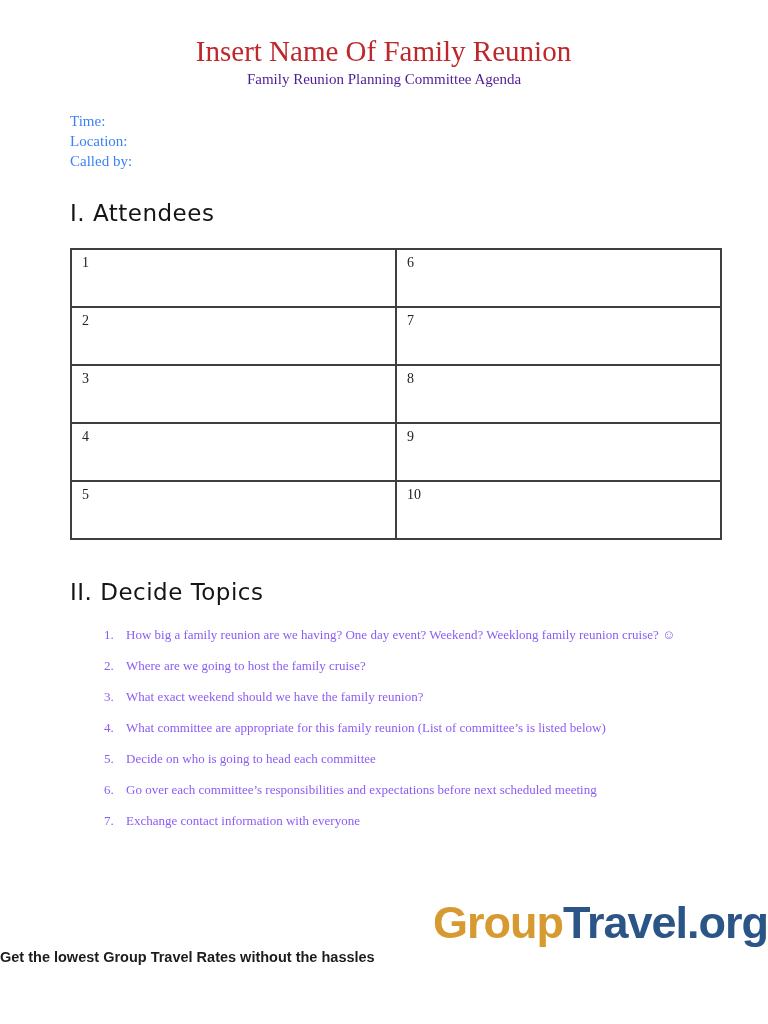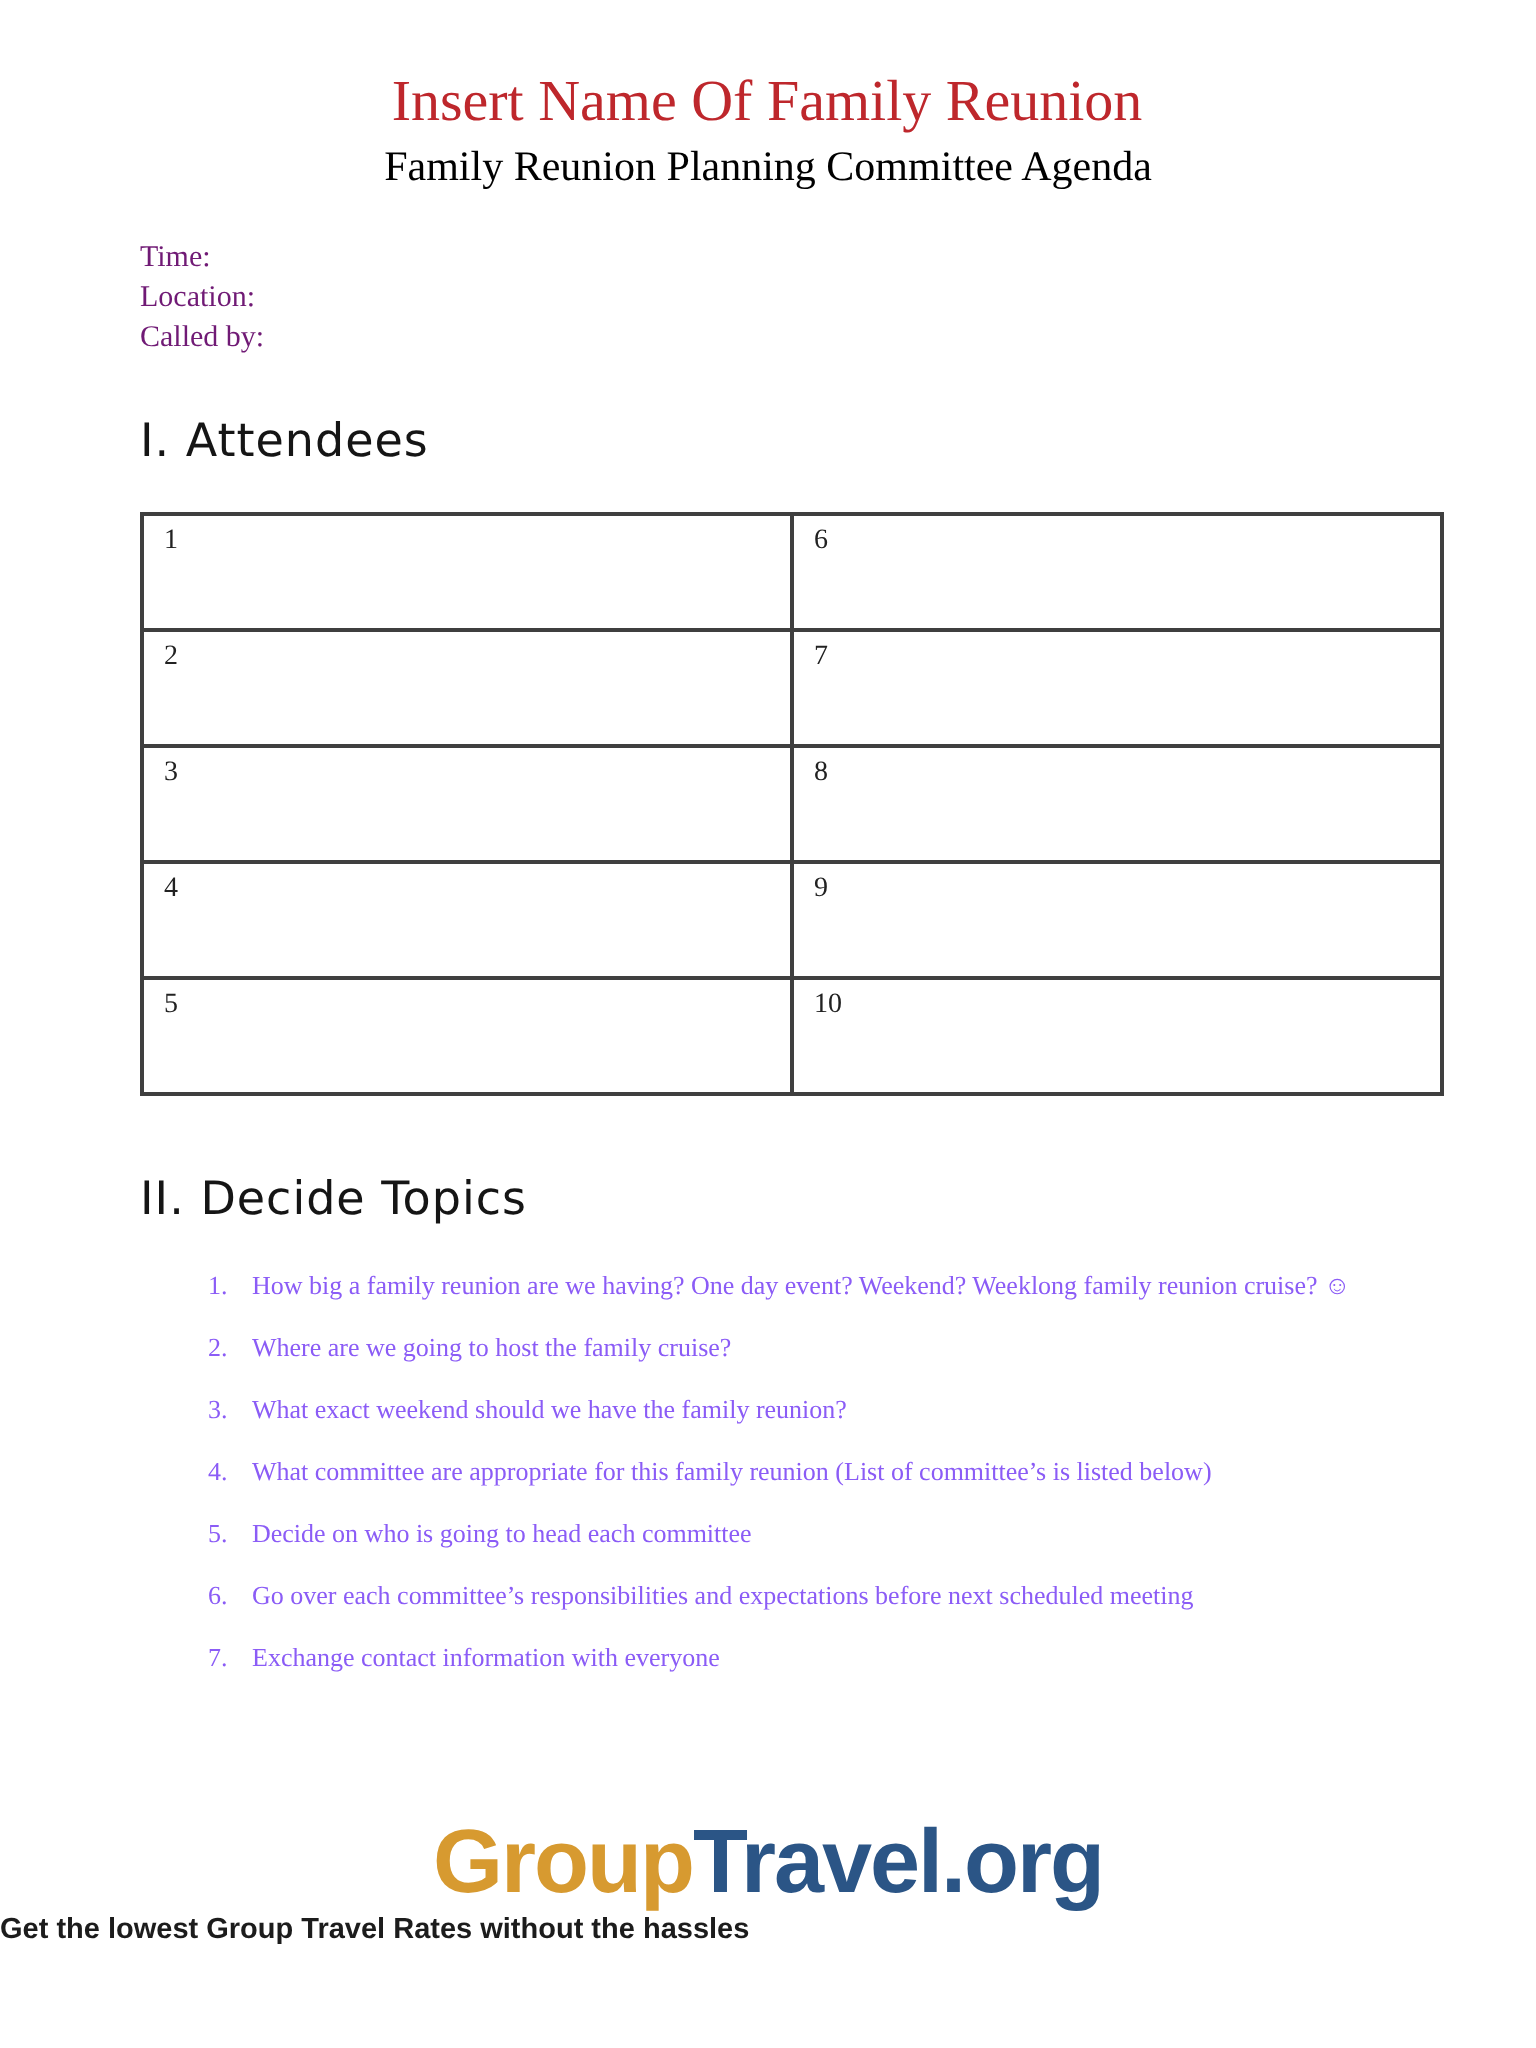"Family Reunion Planning Committee Agenda" .doc-subtitle { color: #000000 -> #4c1d95; font-size: 21px -> 15px }
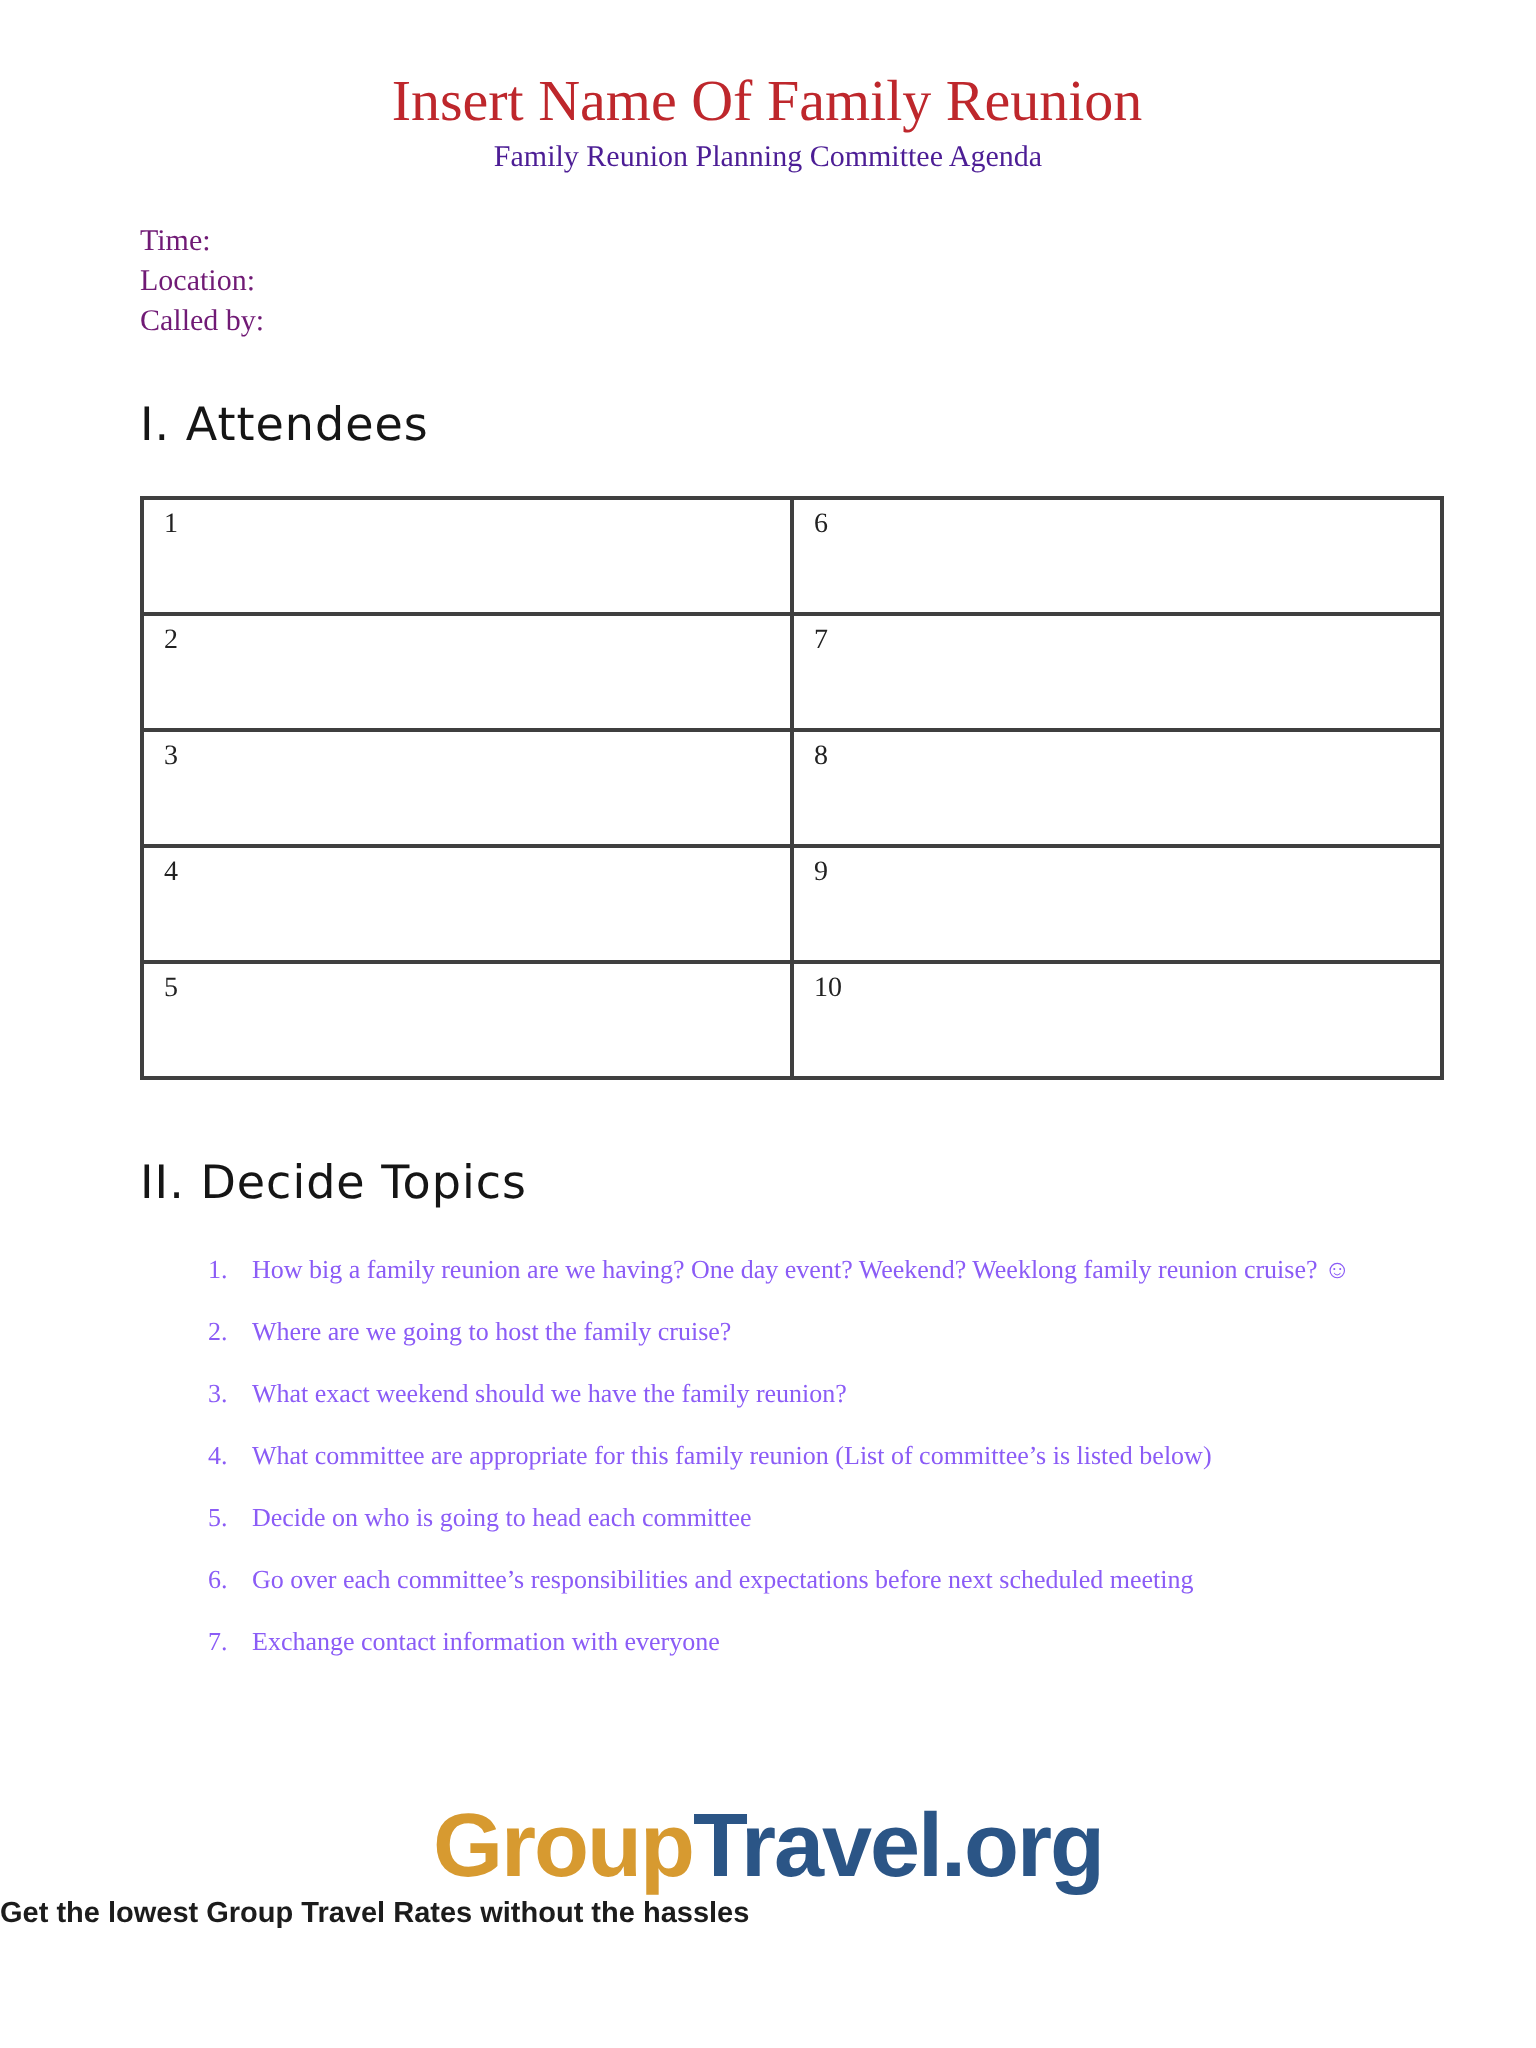"Time:" .meta { color: #701a75 -> #3b82f6 }
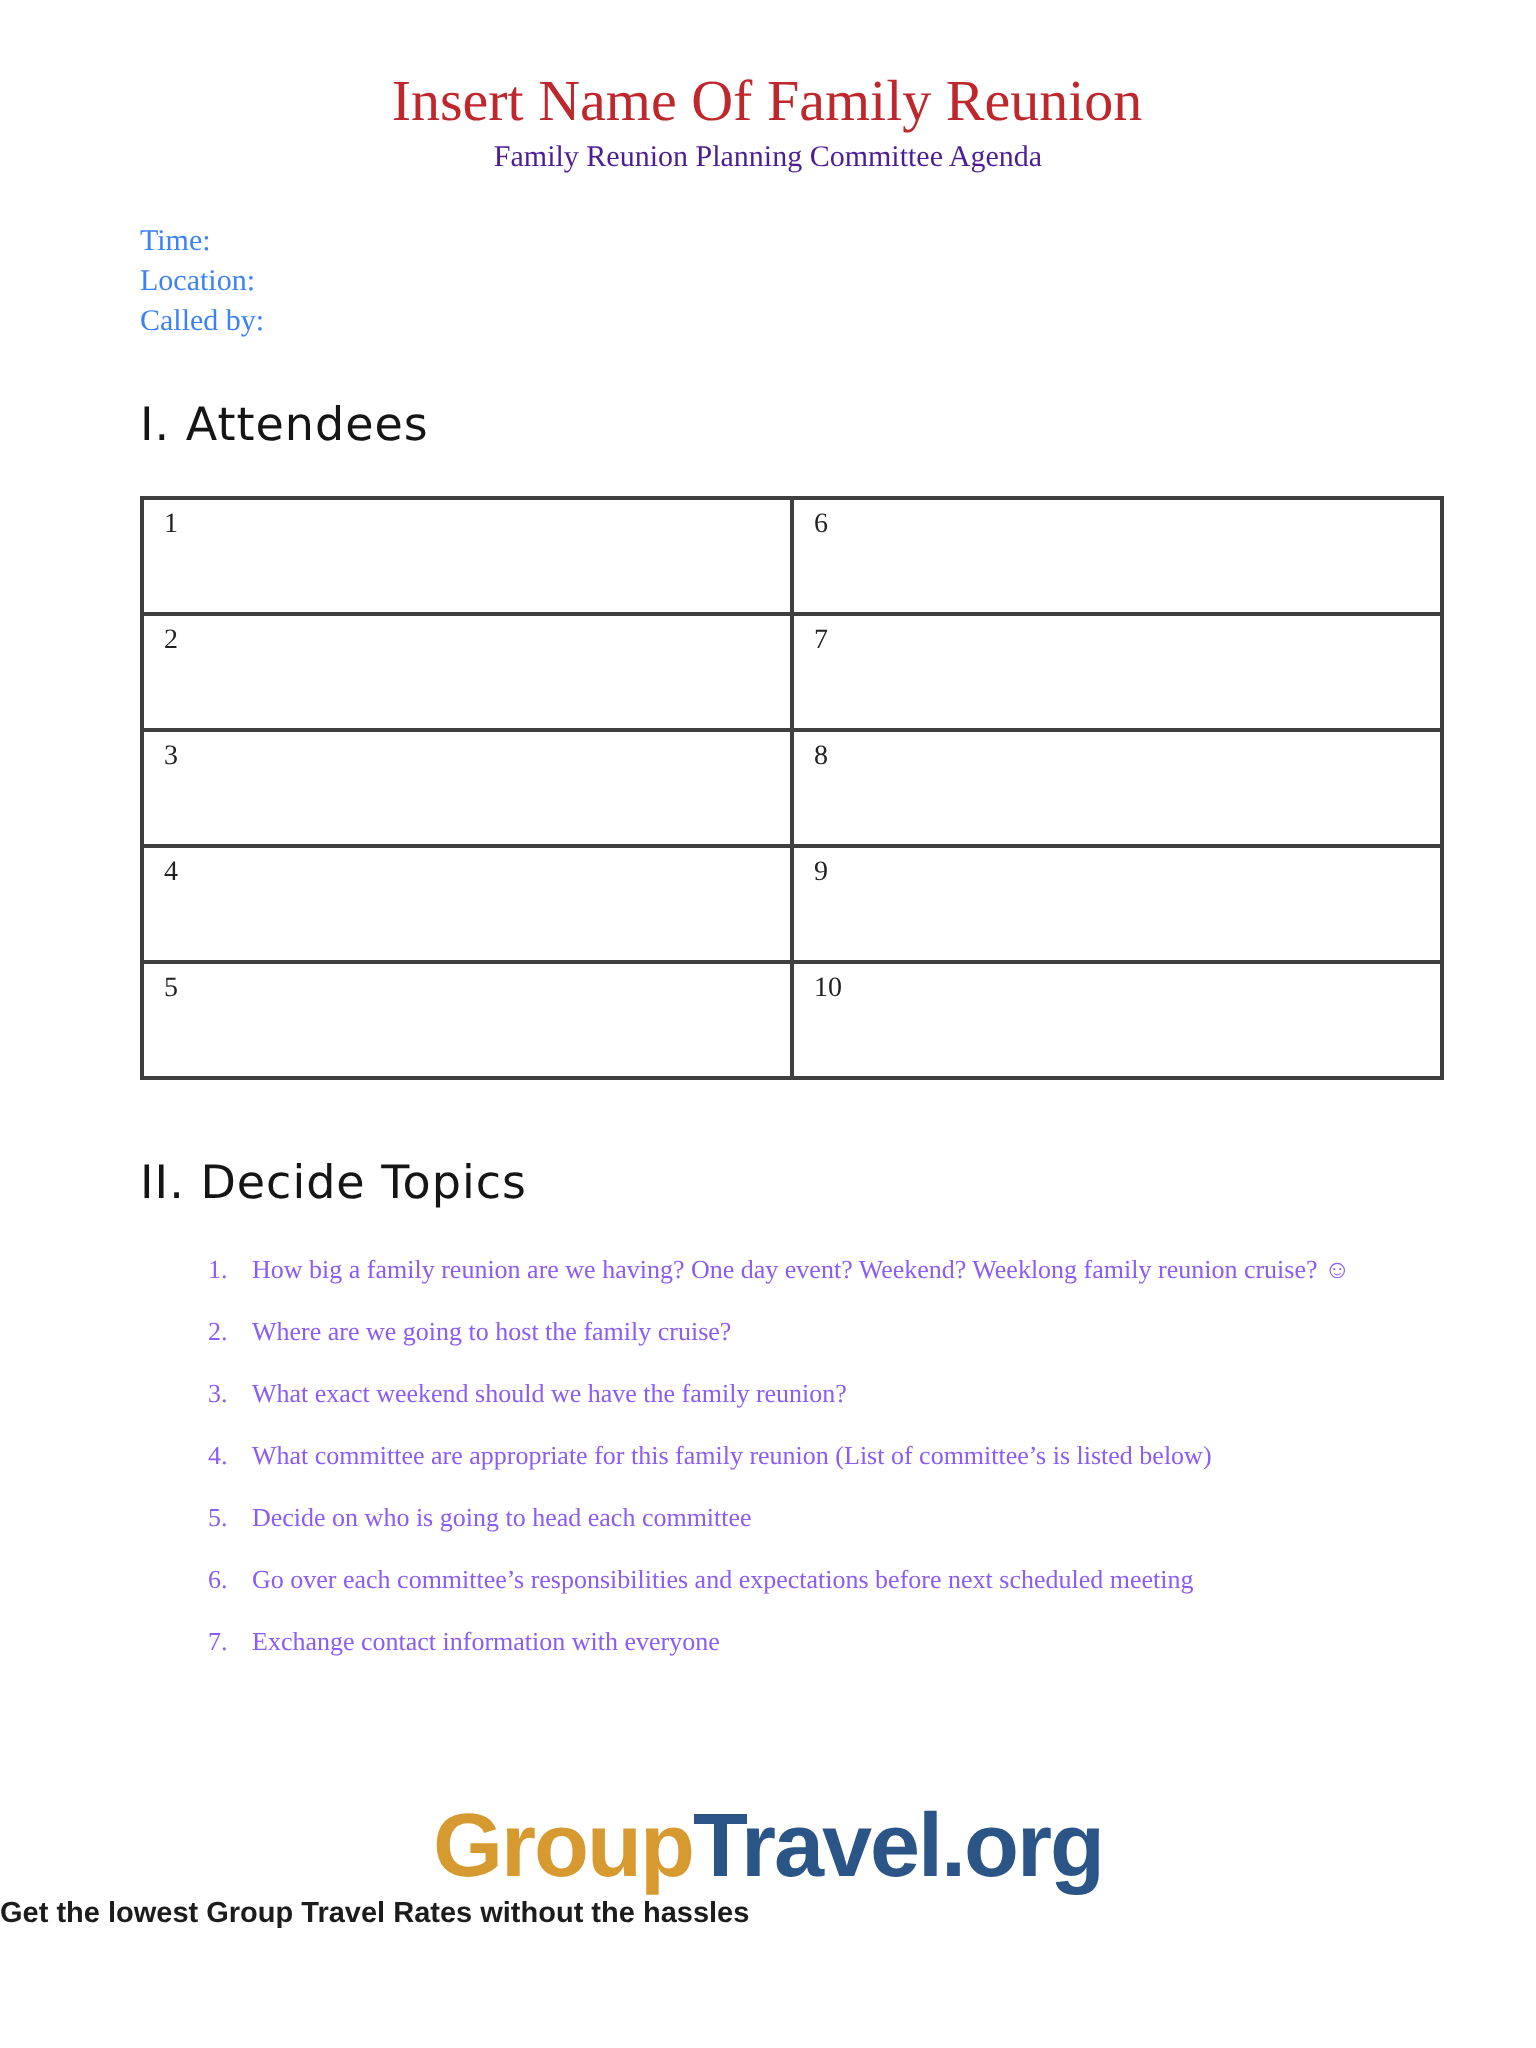"GroupTravel.org" .logo { text-align: center -> right }
